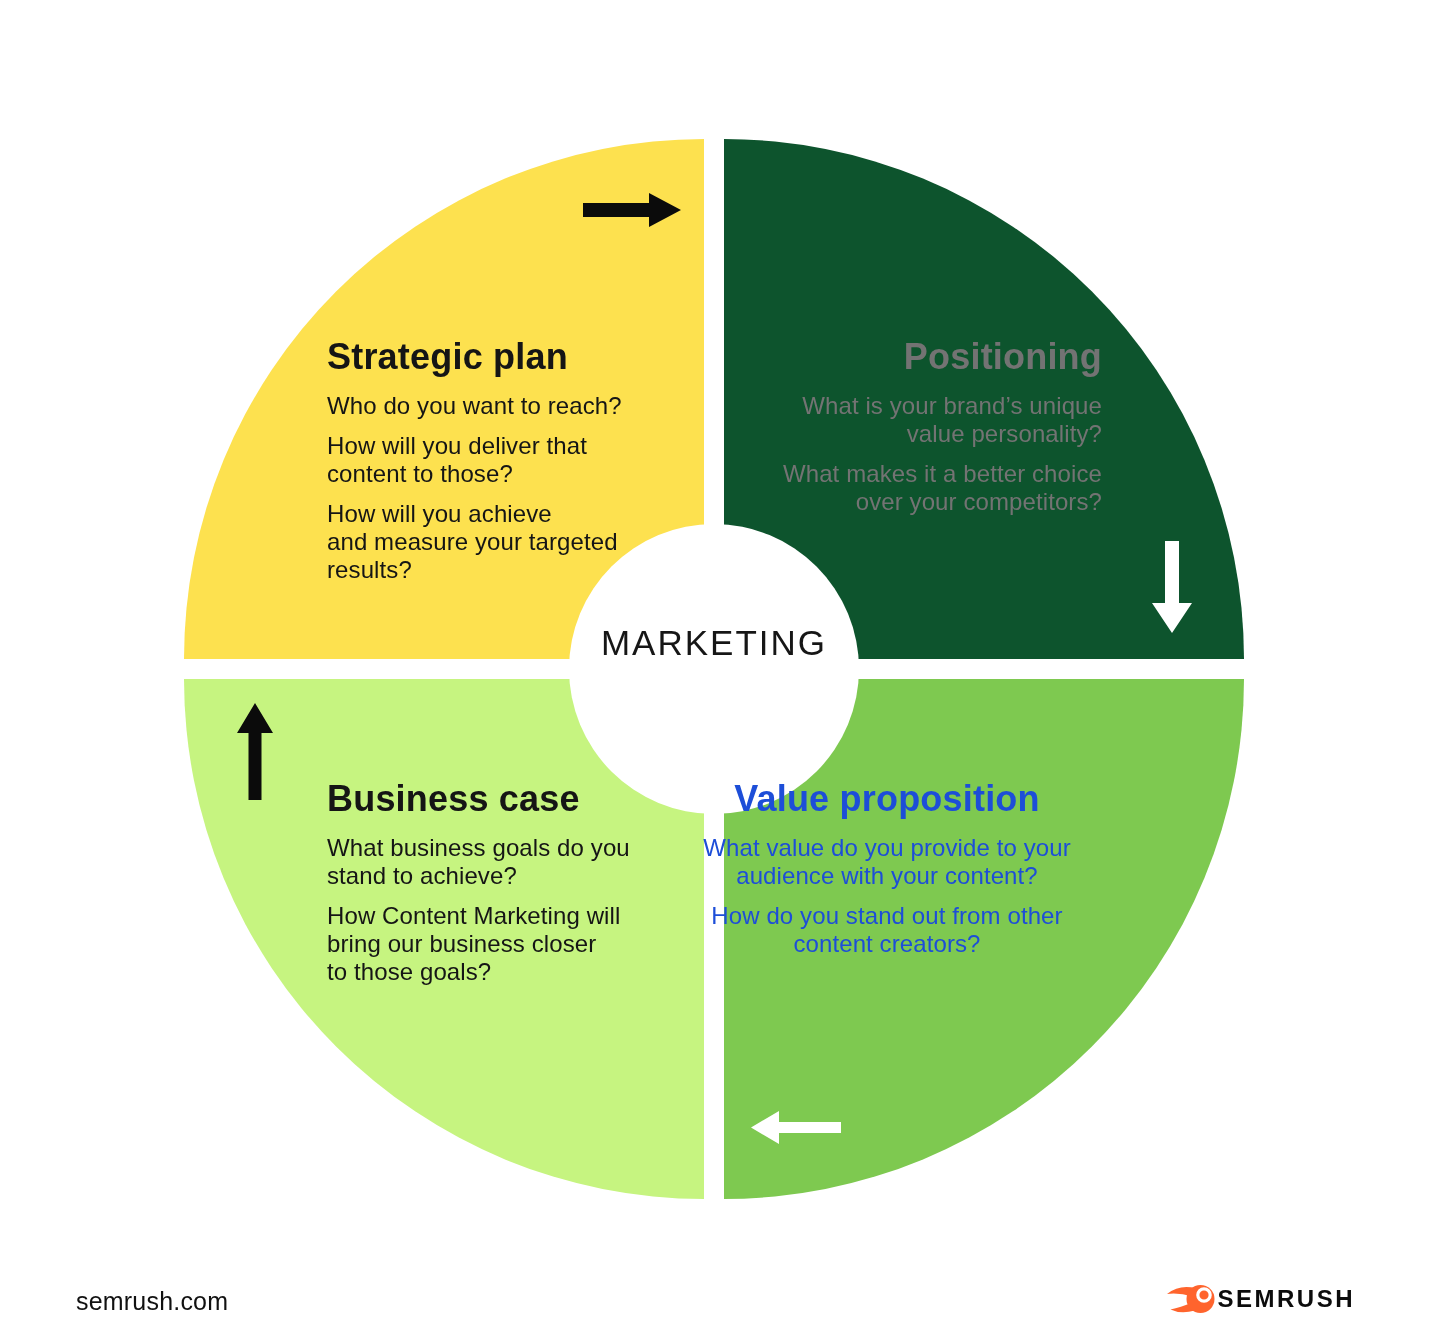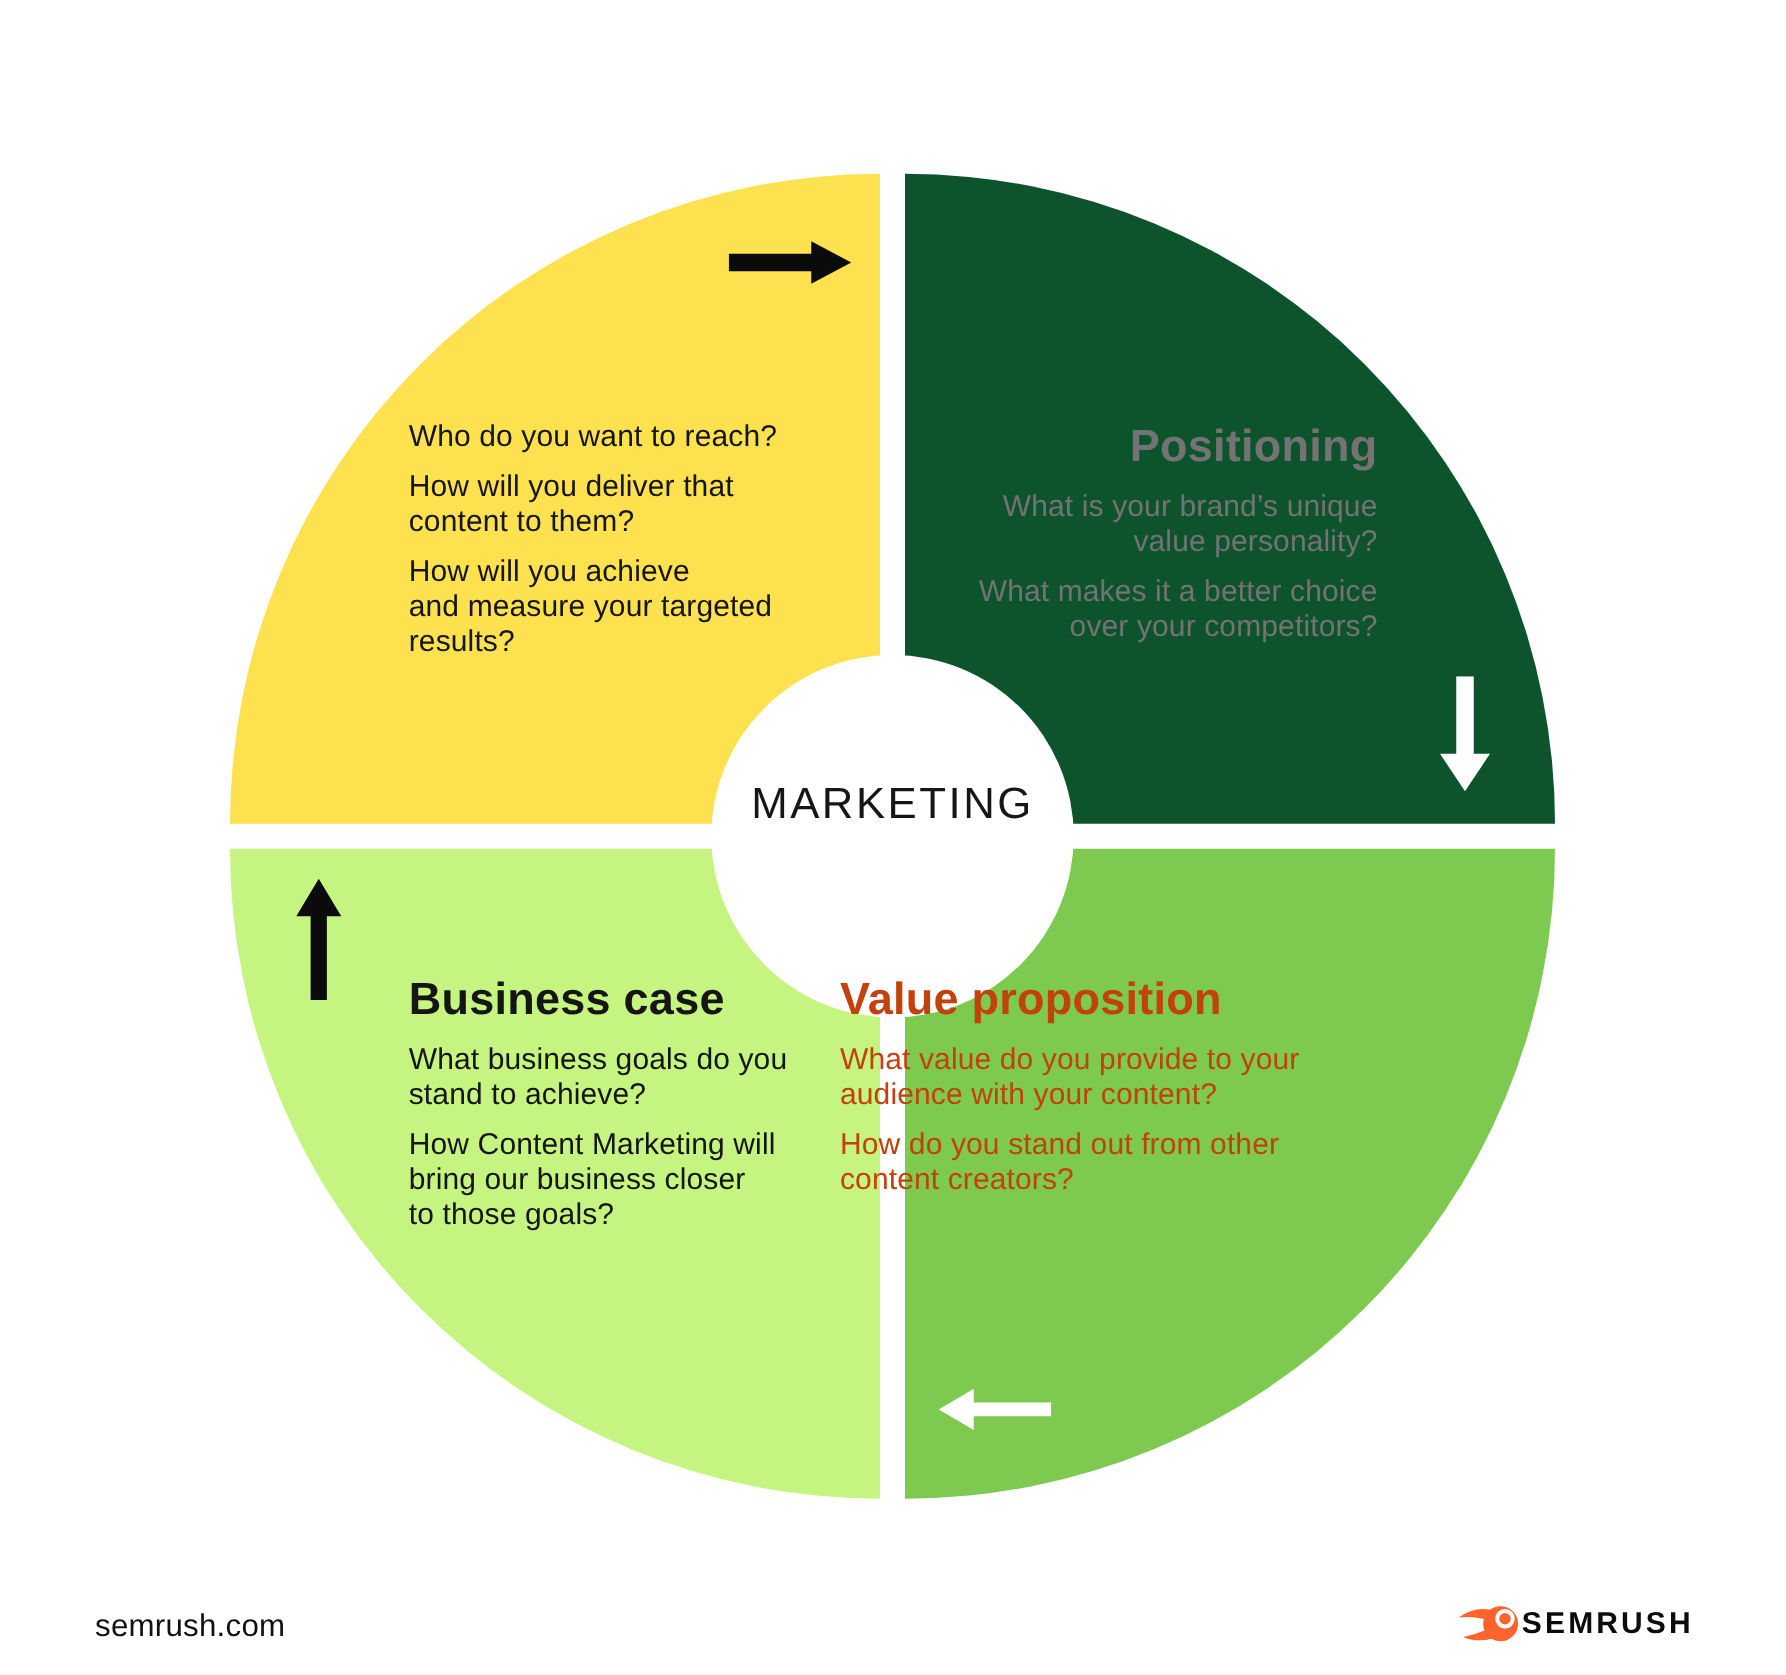"Strategic plan" h2 { html: none -> <h2>Strategic plan</h2> }
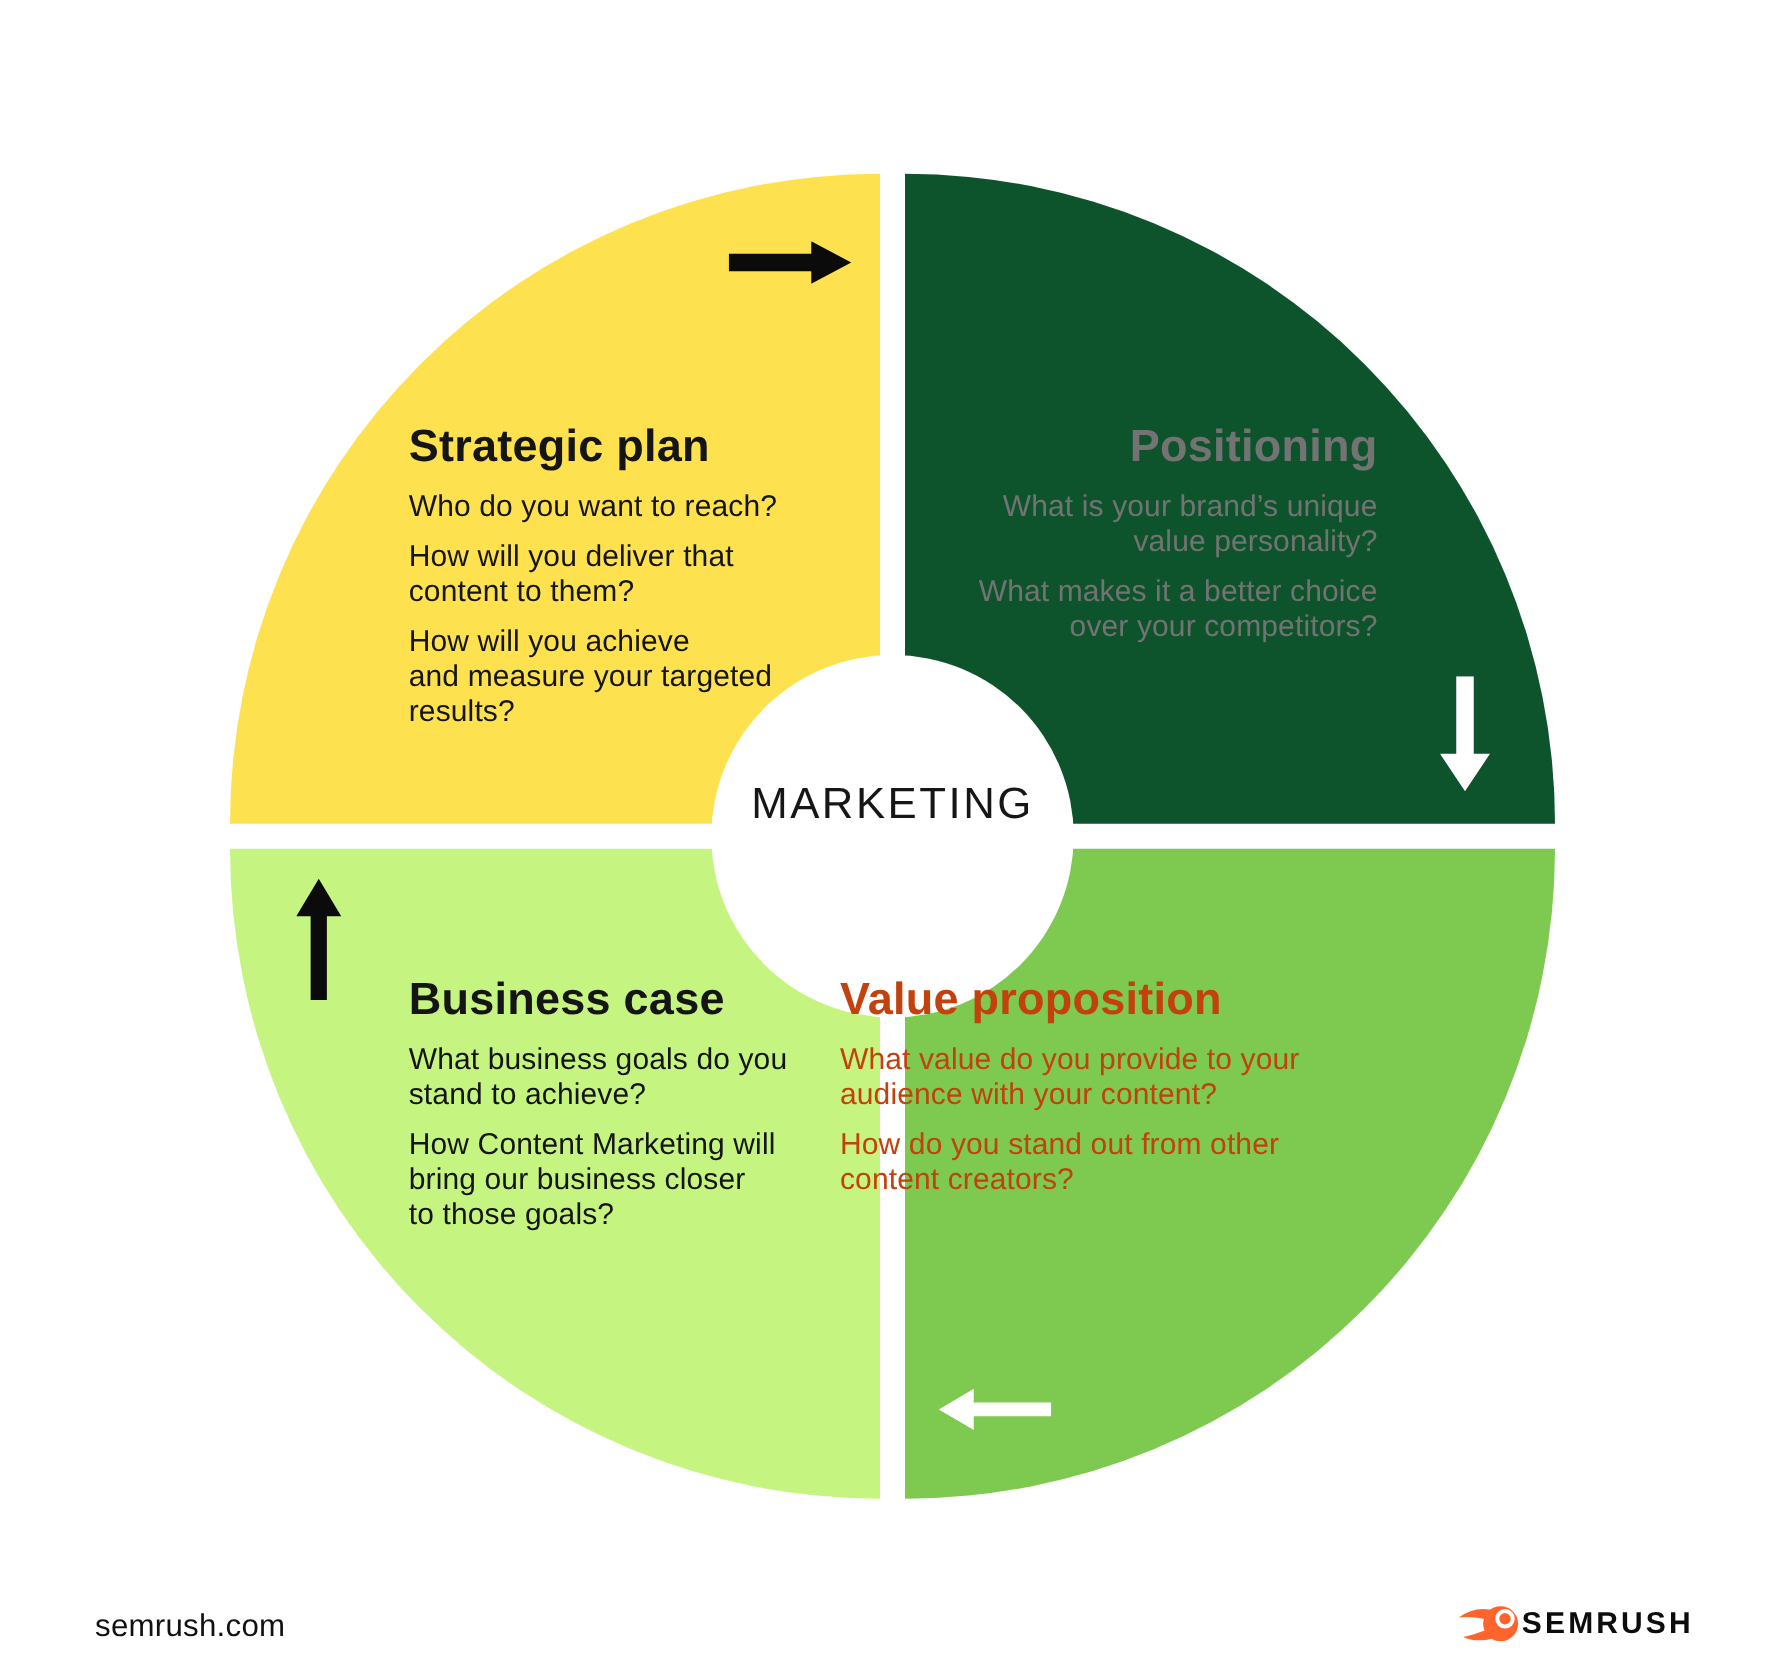"How will you deliver that" p { text: them -> those }
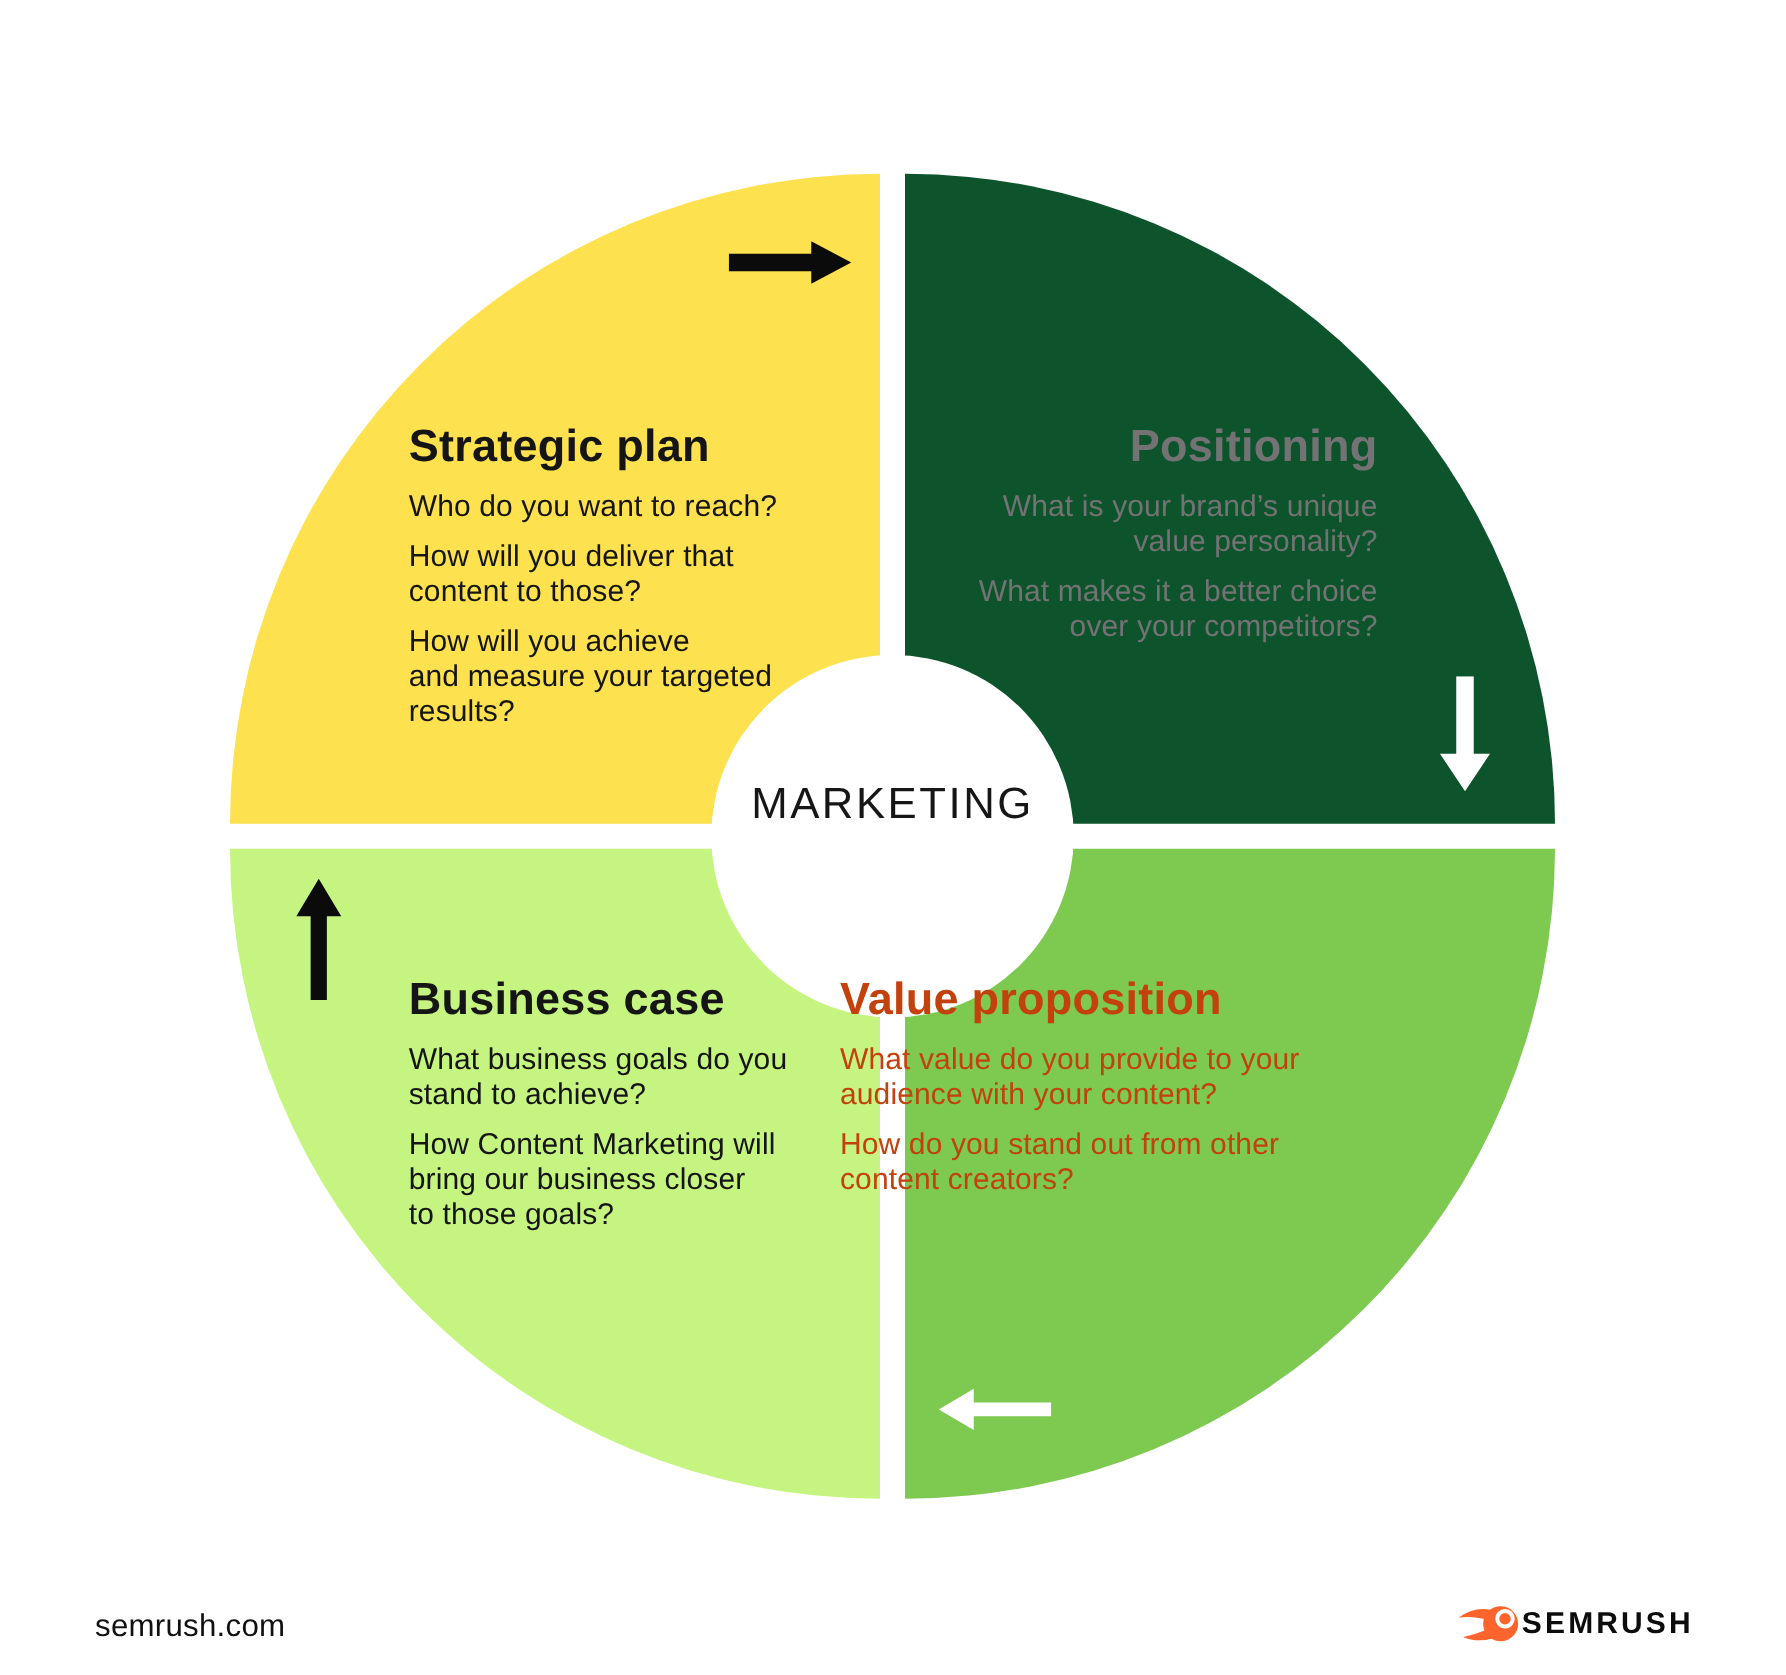"Value proposition" .block-br { color: #c2410c -> #1d4ed8; text-align: left -> center }
